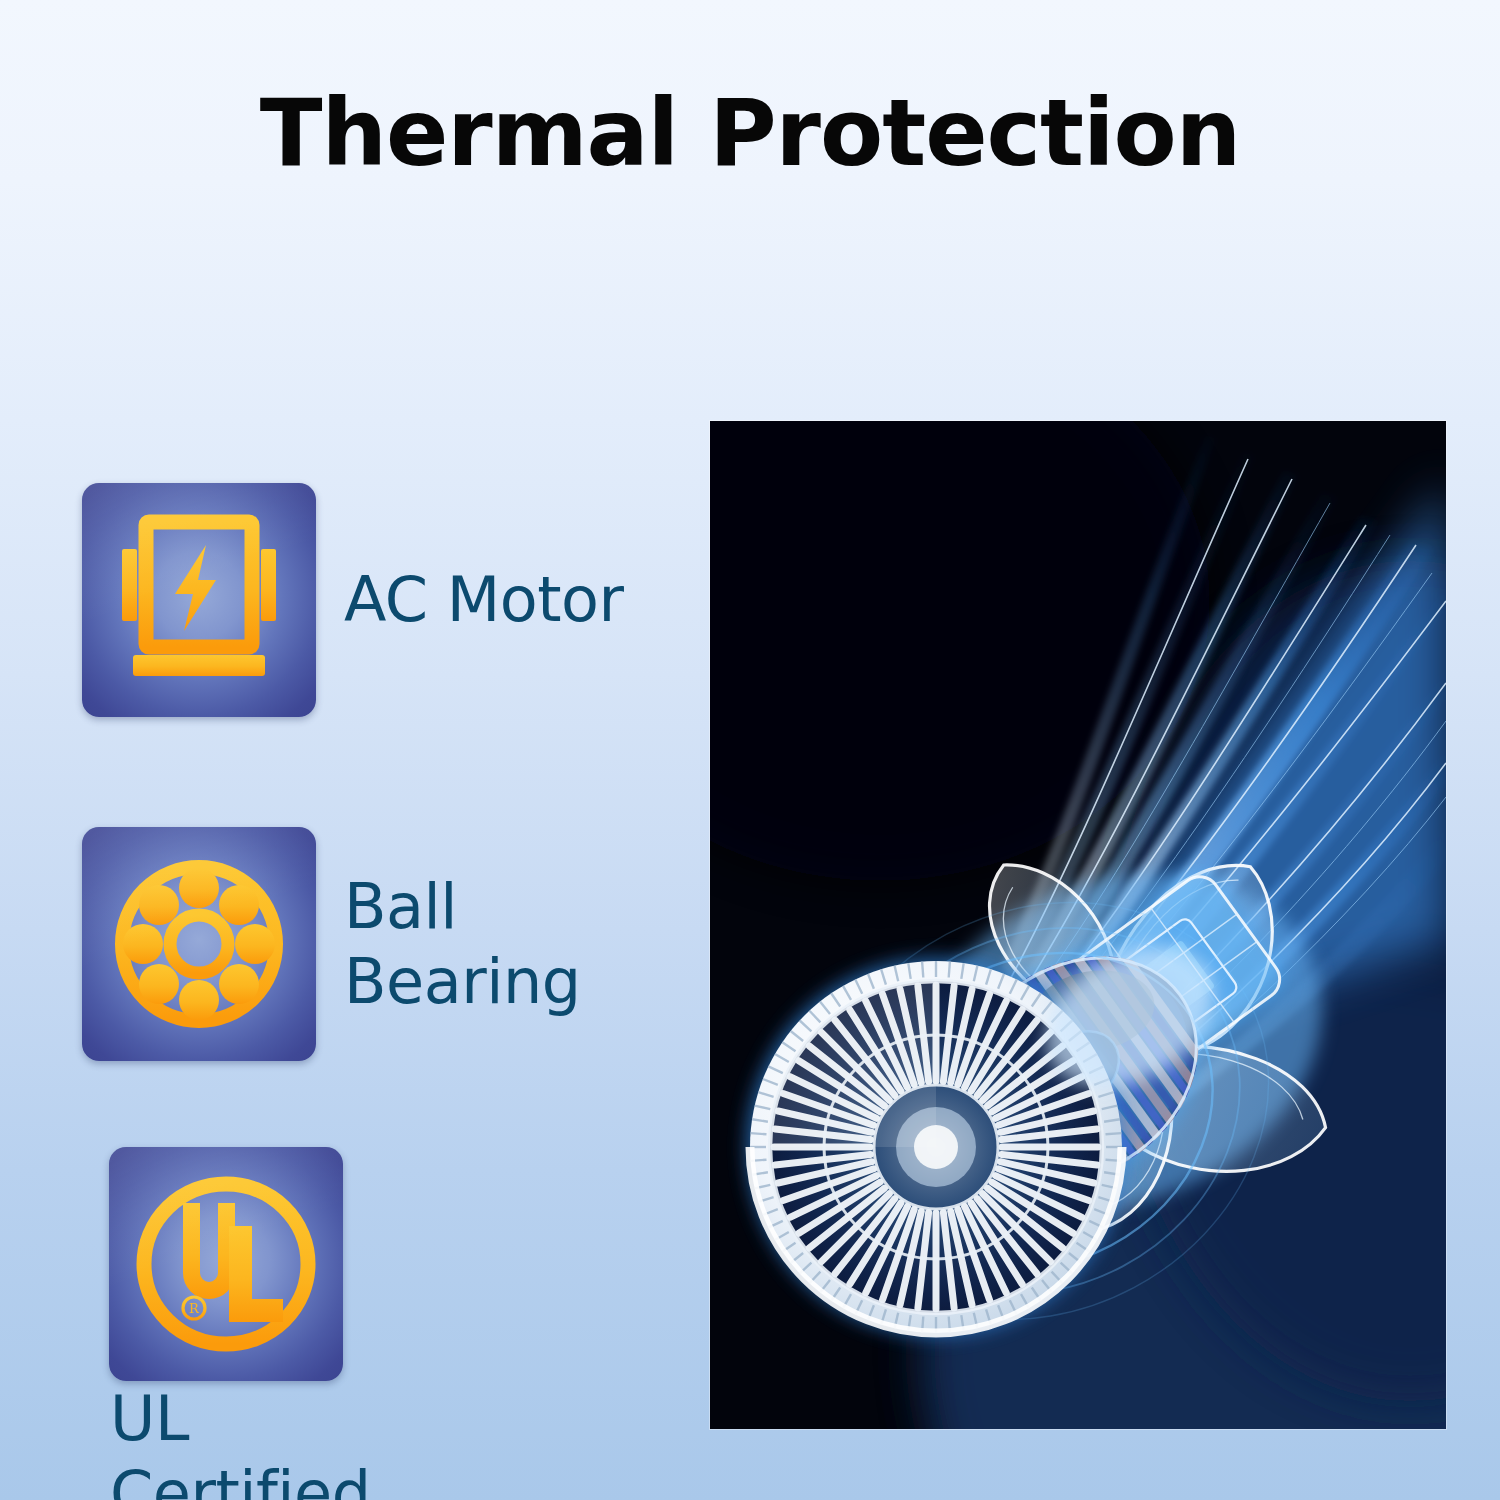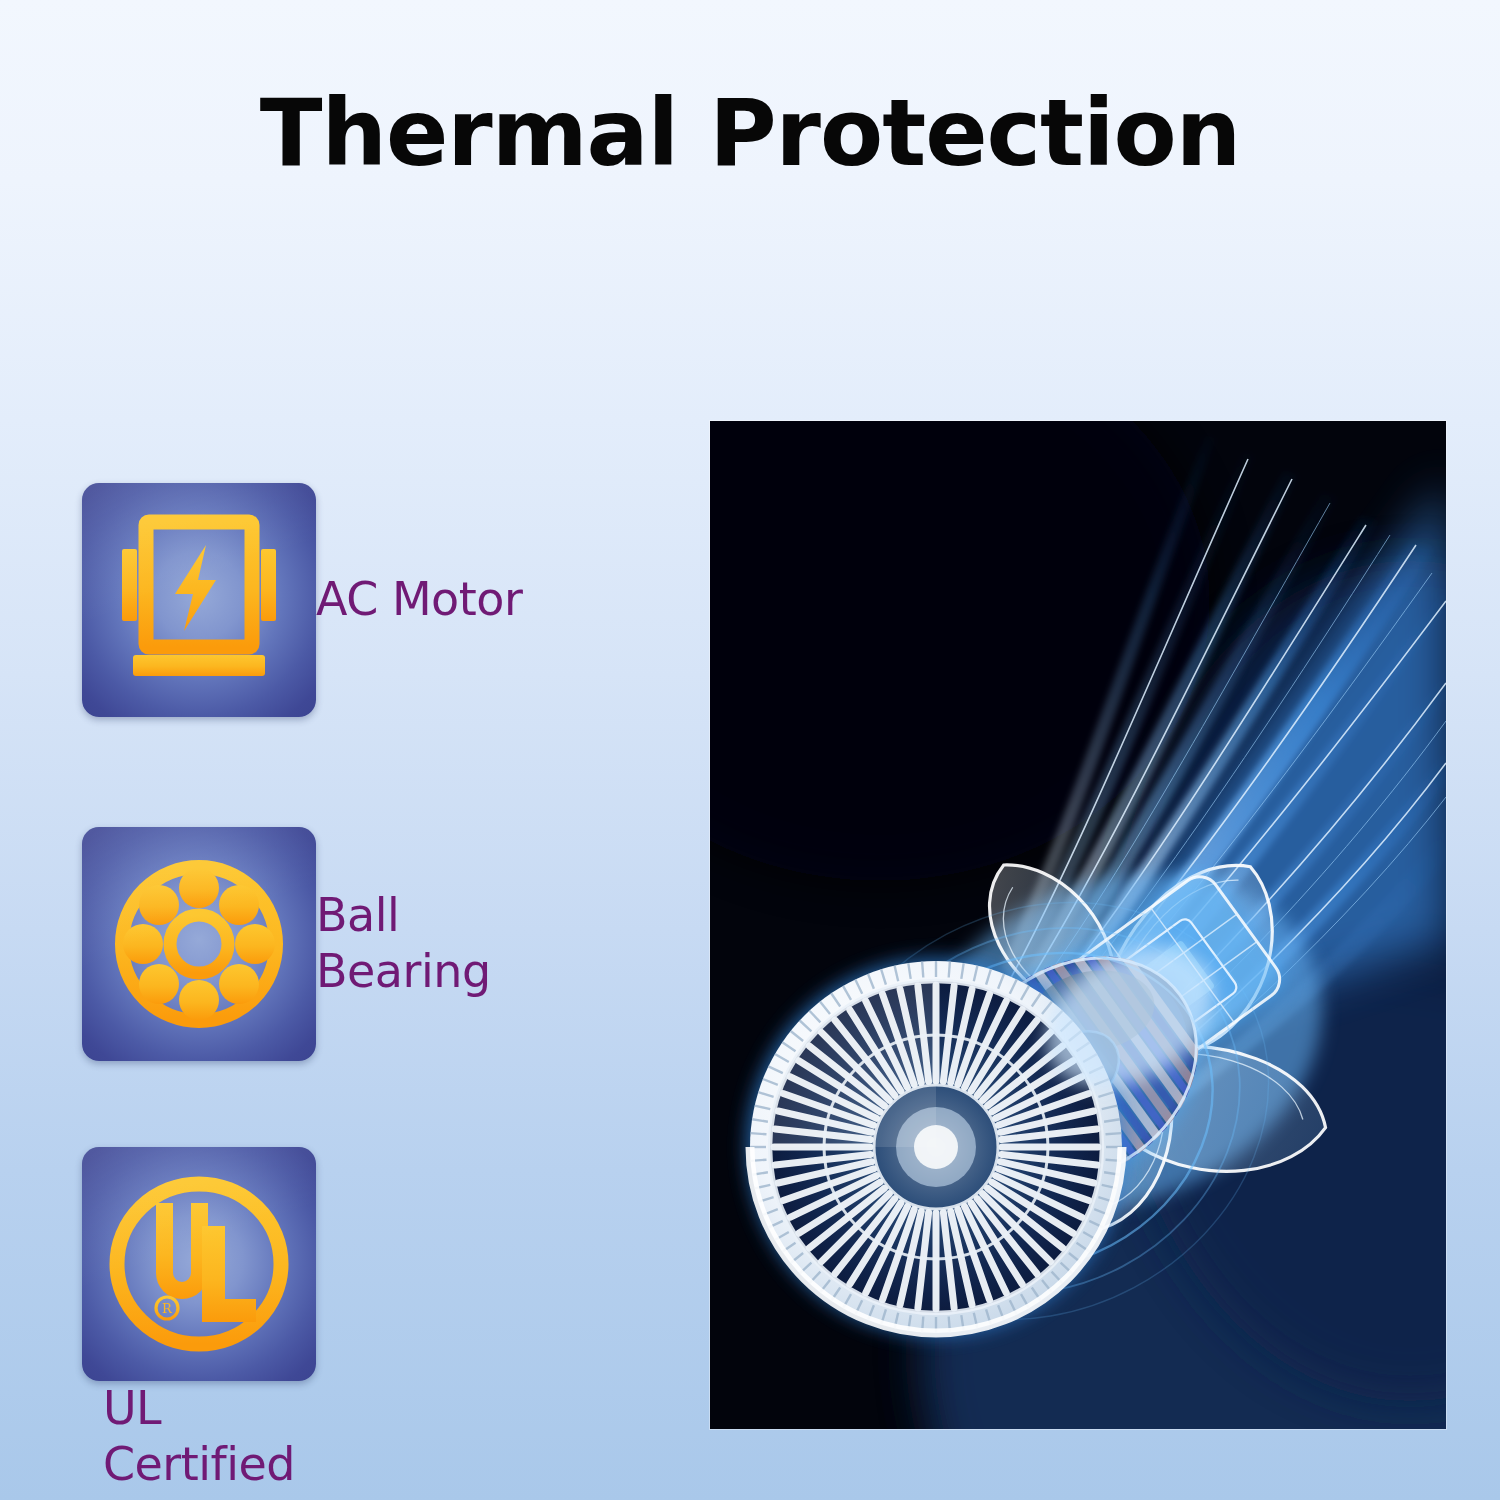"AC Motor" .flabel { color: #701a75 -> #0c4a6e; font-size: 46px -> 62px; margin-left: none -> 28px }
